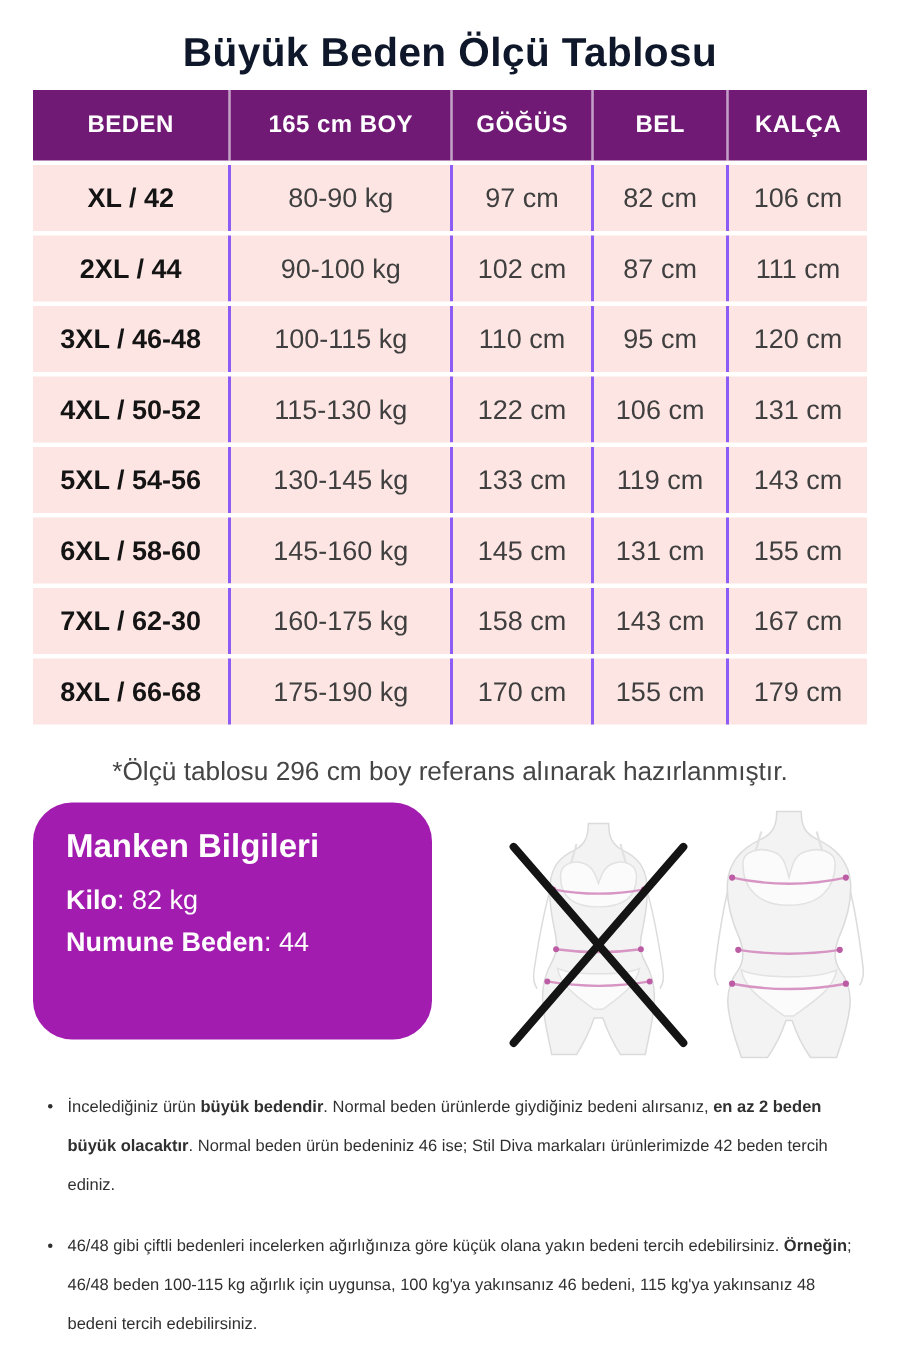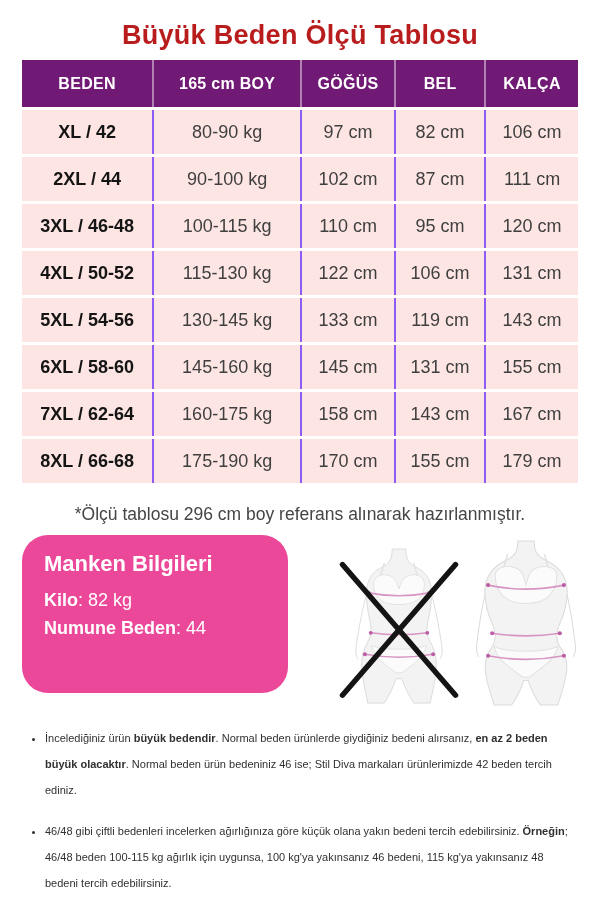"Büyük Beden Ölçü Tablosu" .title { color: #b91c1c -> #0f172a }
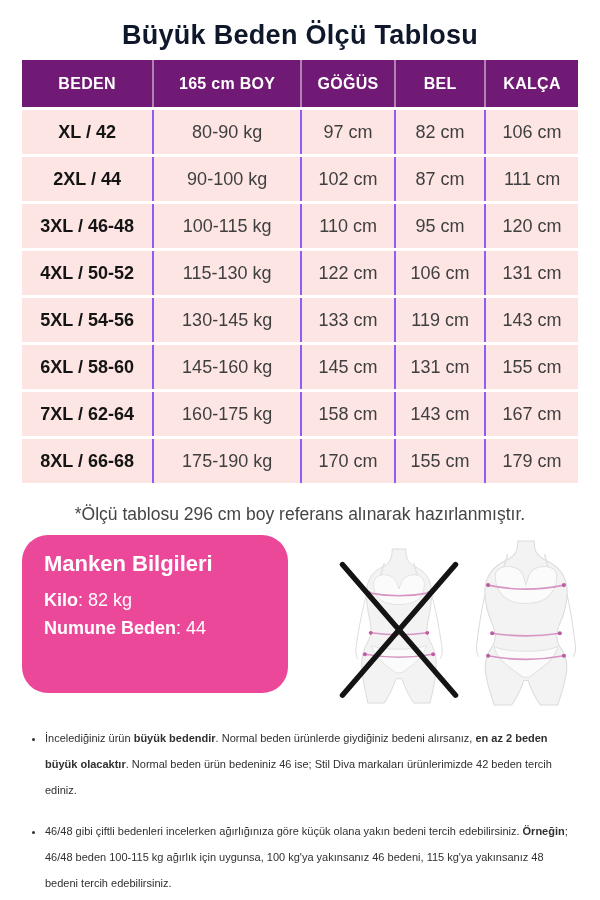"7XL / 62-64" td.col-size { text: 62-64 -> 62-30 }
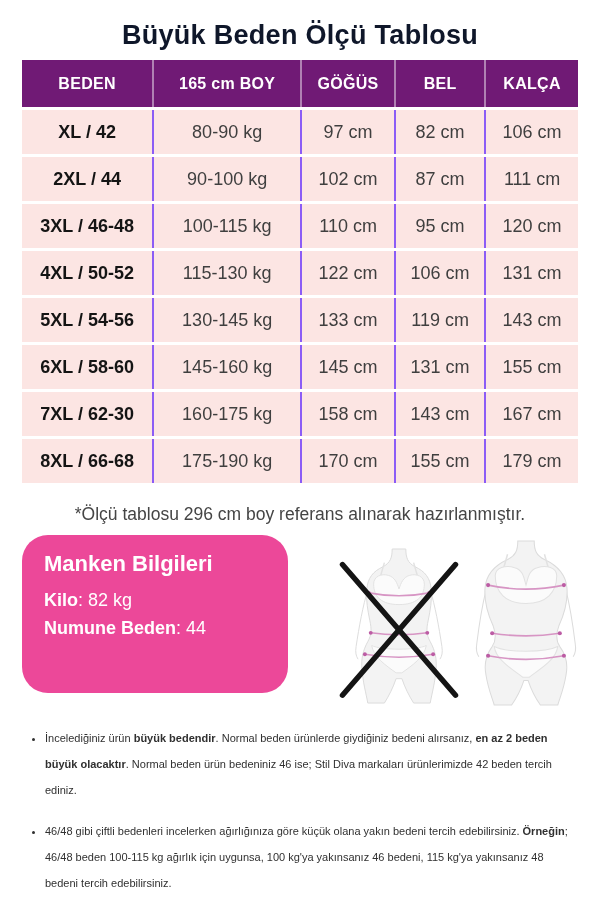"Manken Bilgileri" .model-box { background: #ec4899 -> #a21caf }
